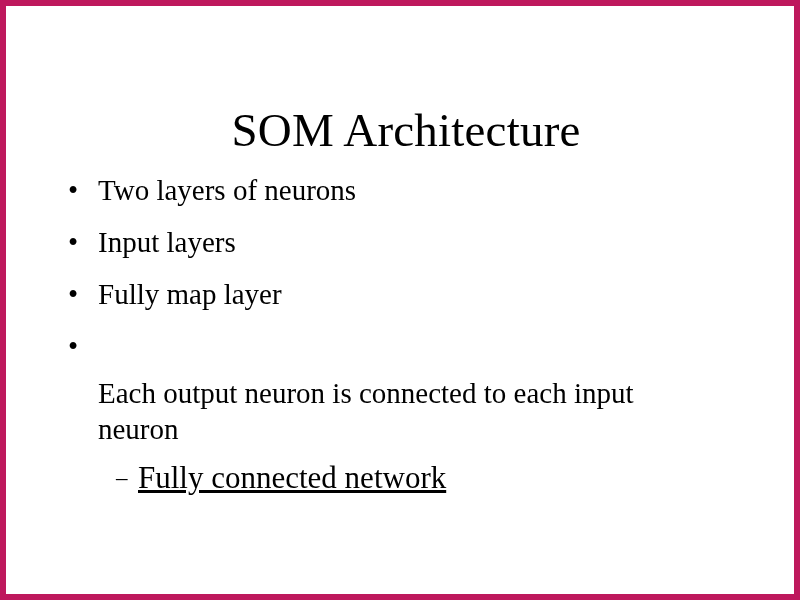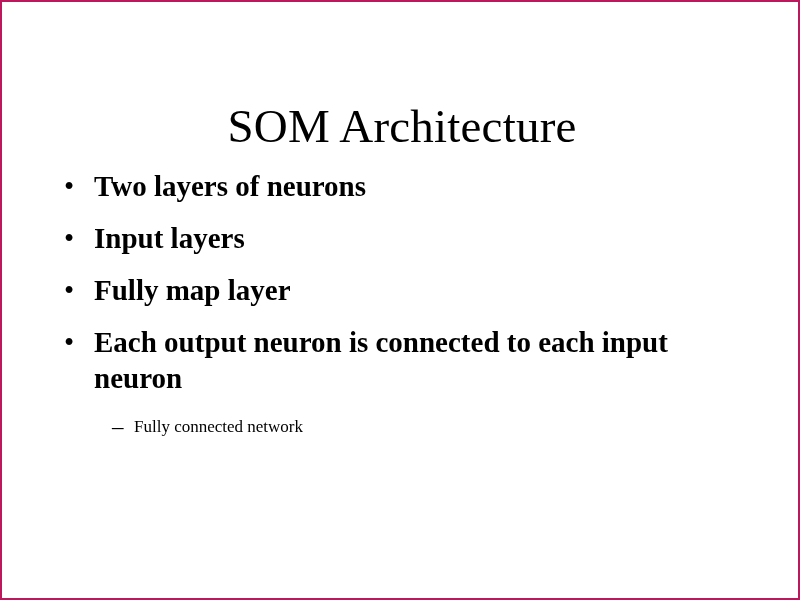"SOM Architecture" .slide { border: 2px solid #be185d -> 6px solid #be185d }
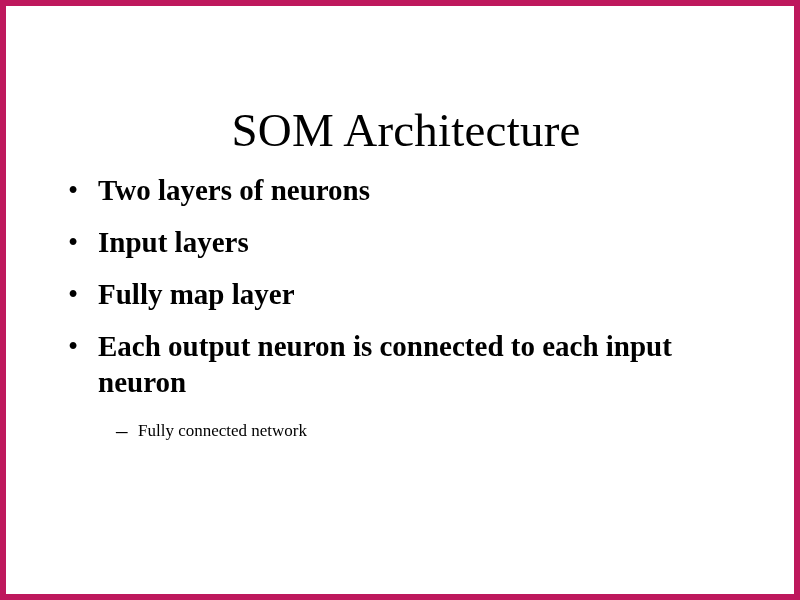"Two layers of neurons" .bullet-text { font-weight: bold -> none }
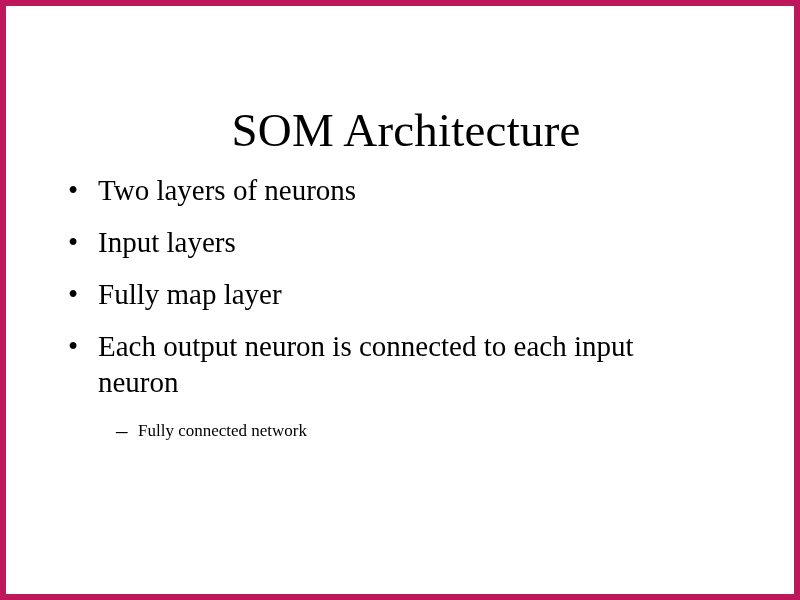"Each output neuron is connected" .bullet-row.wrap .bullet-text { margin-top: none -> 47px }
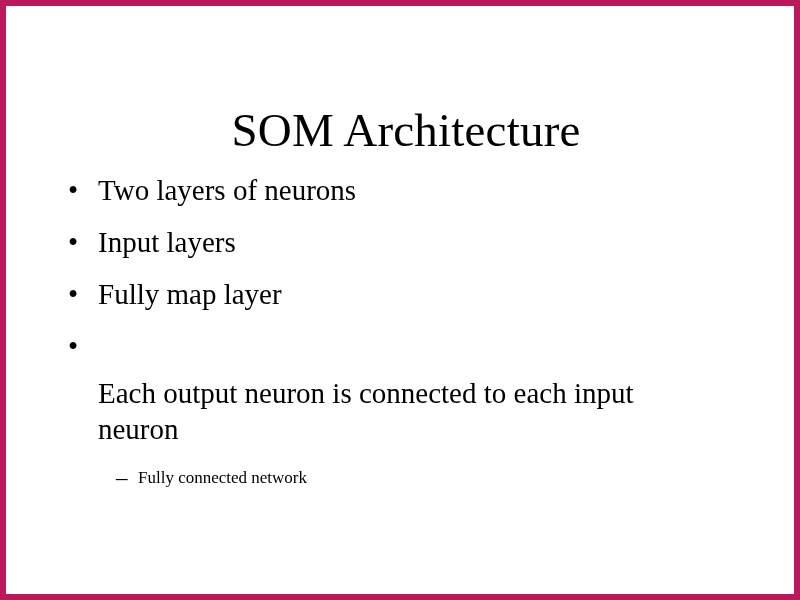"Fully connected network" .sub-text { font-size: 17px -> 31px; text-decoration: none -> underline }
